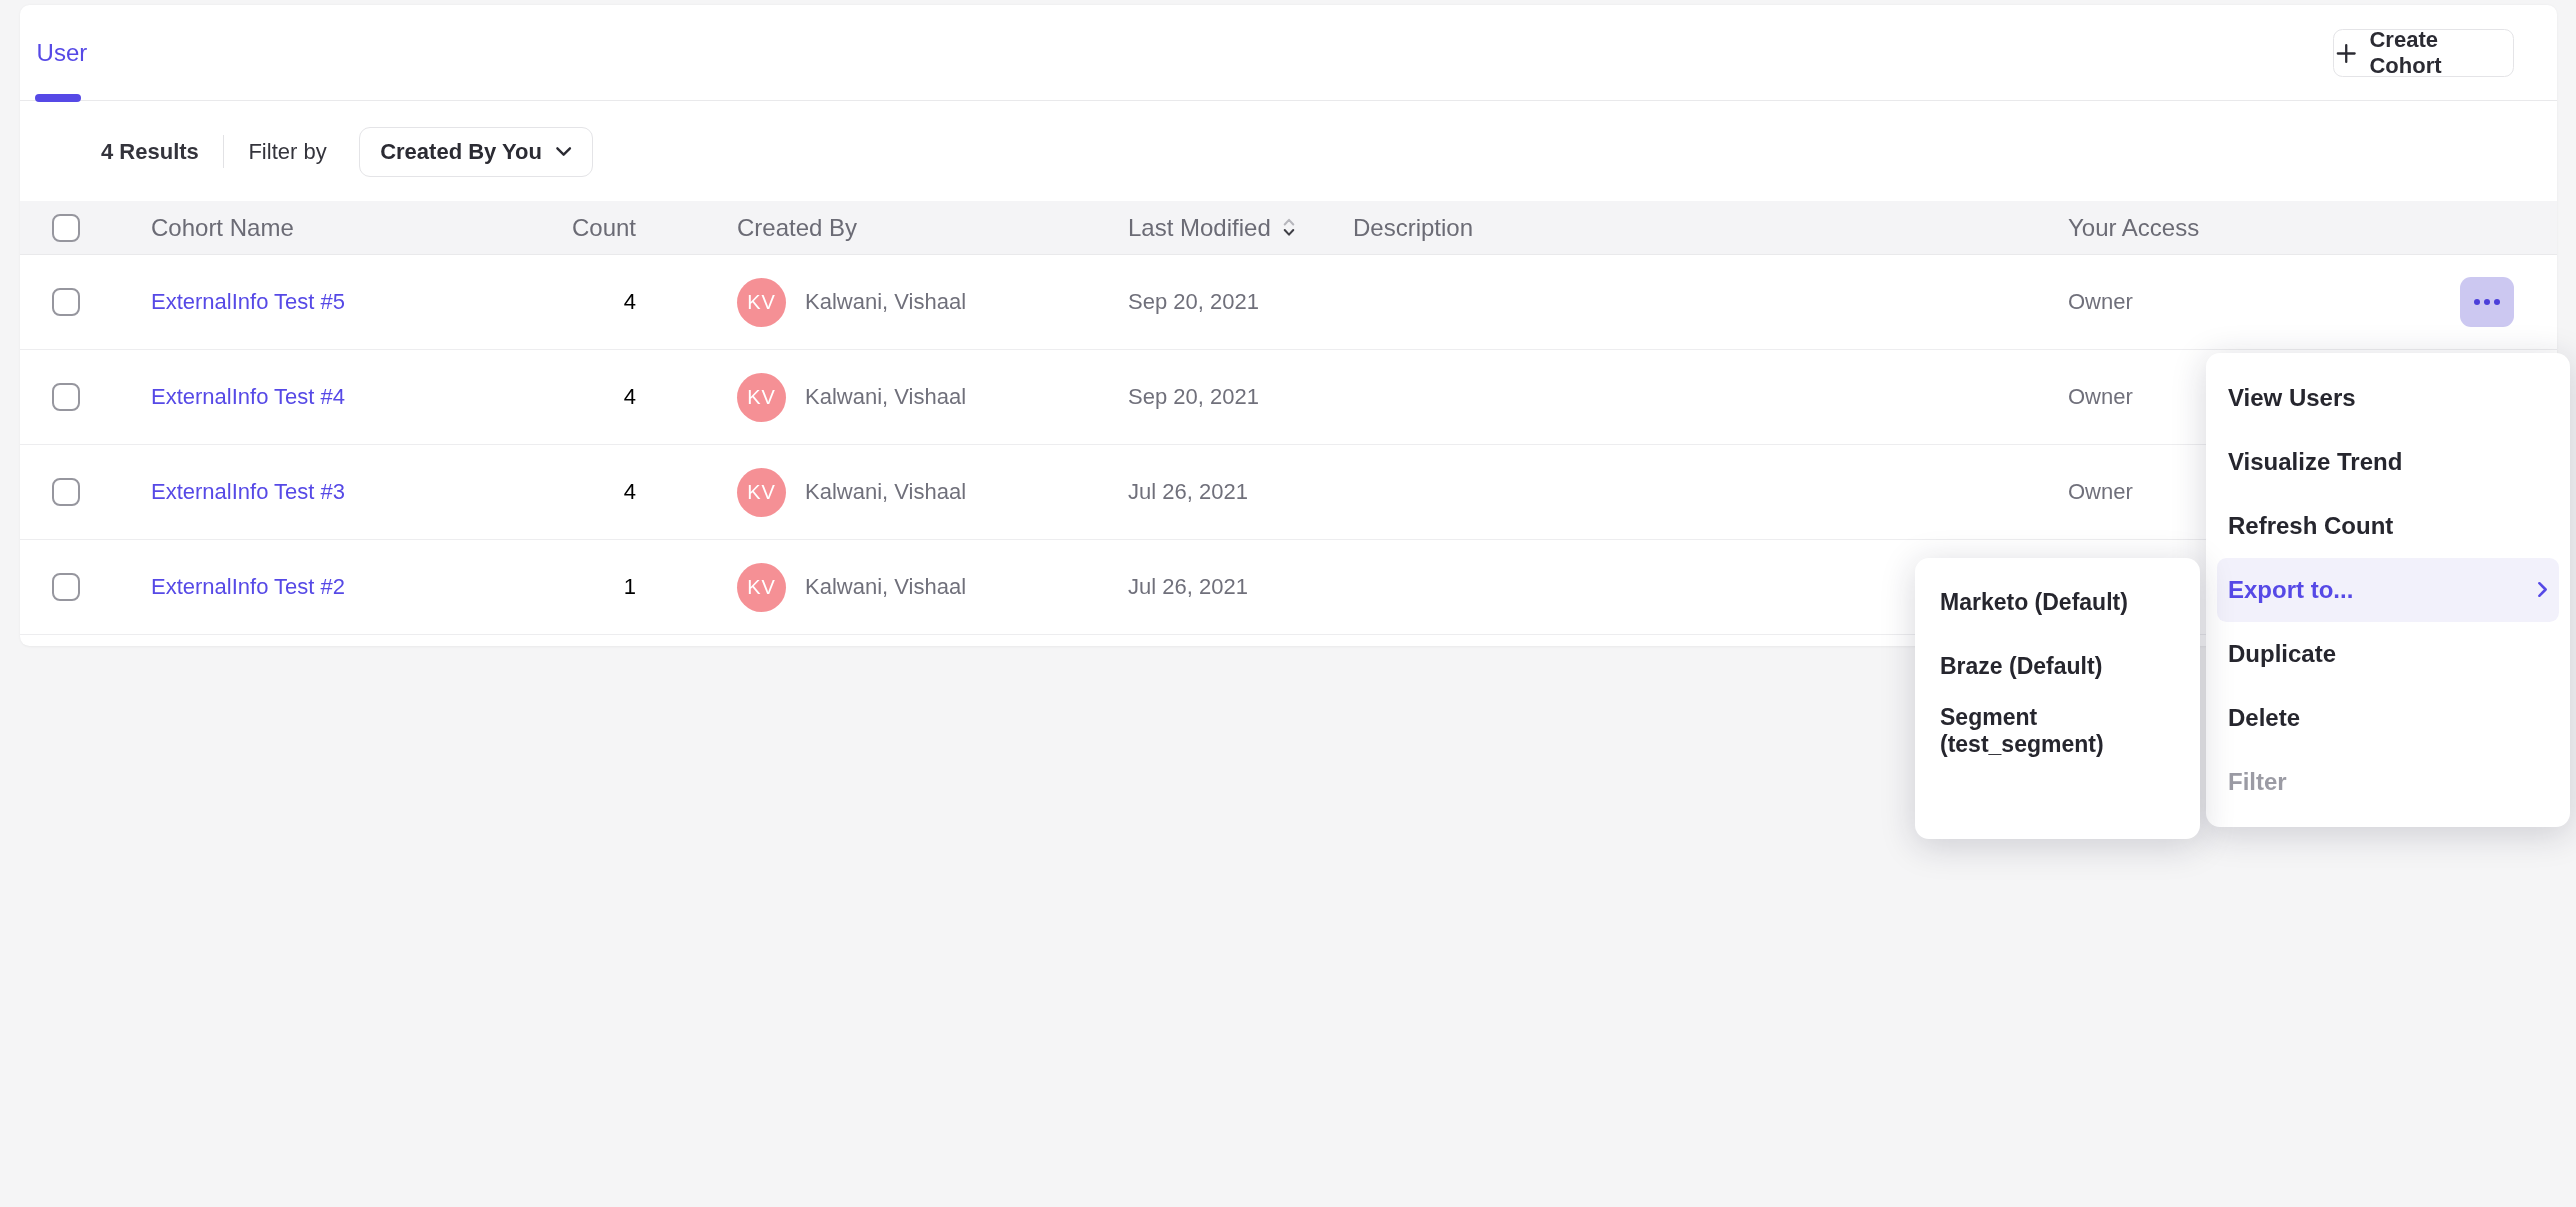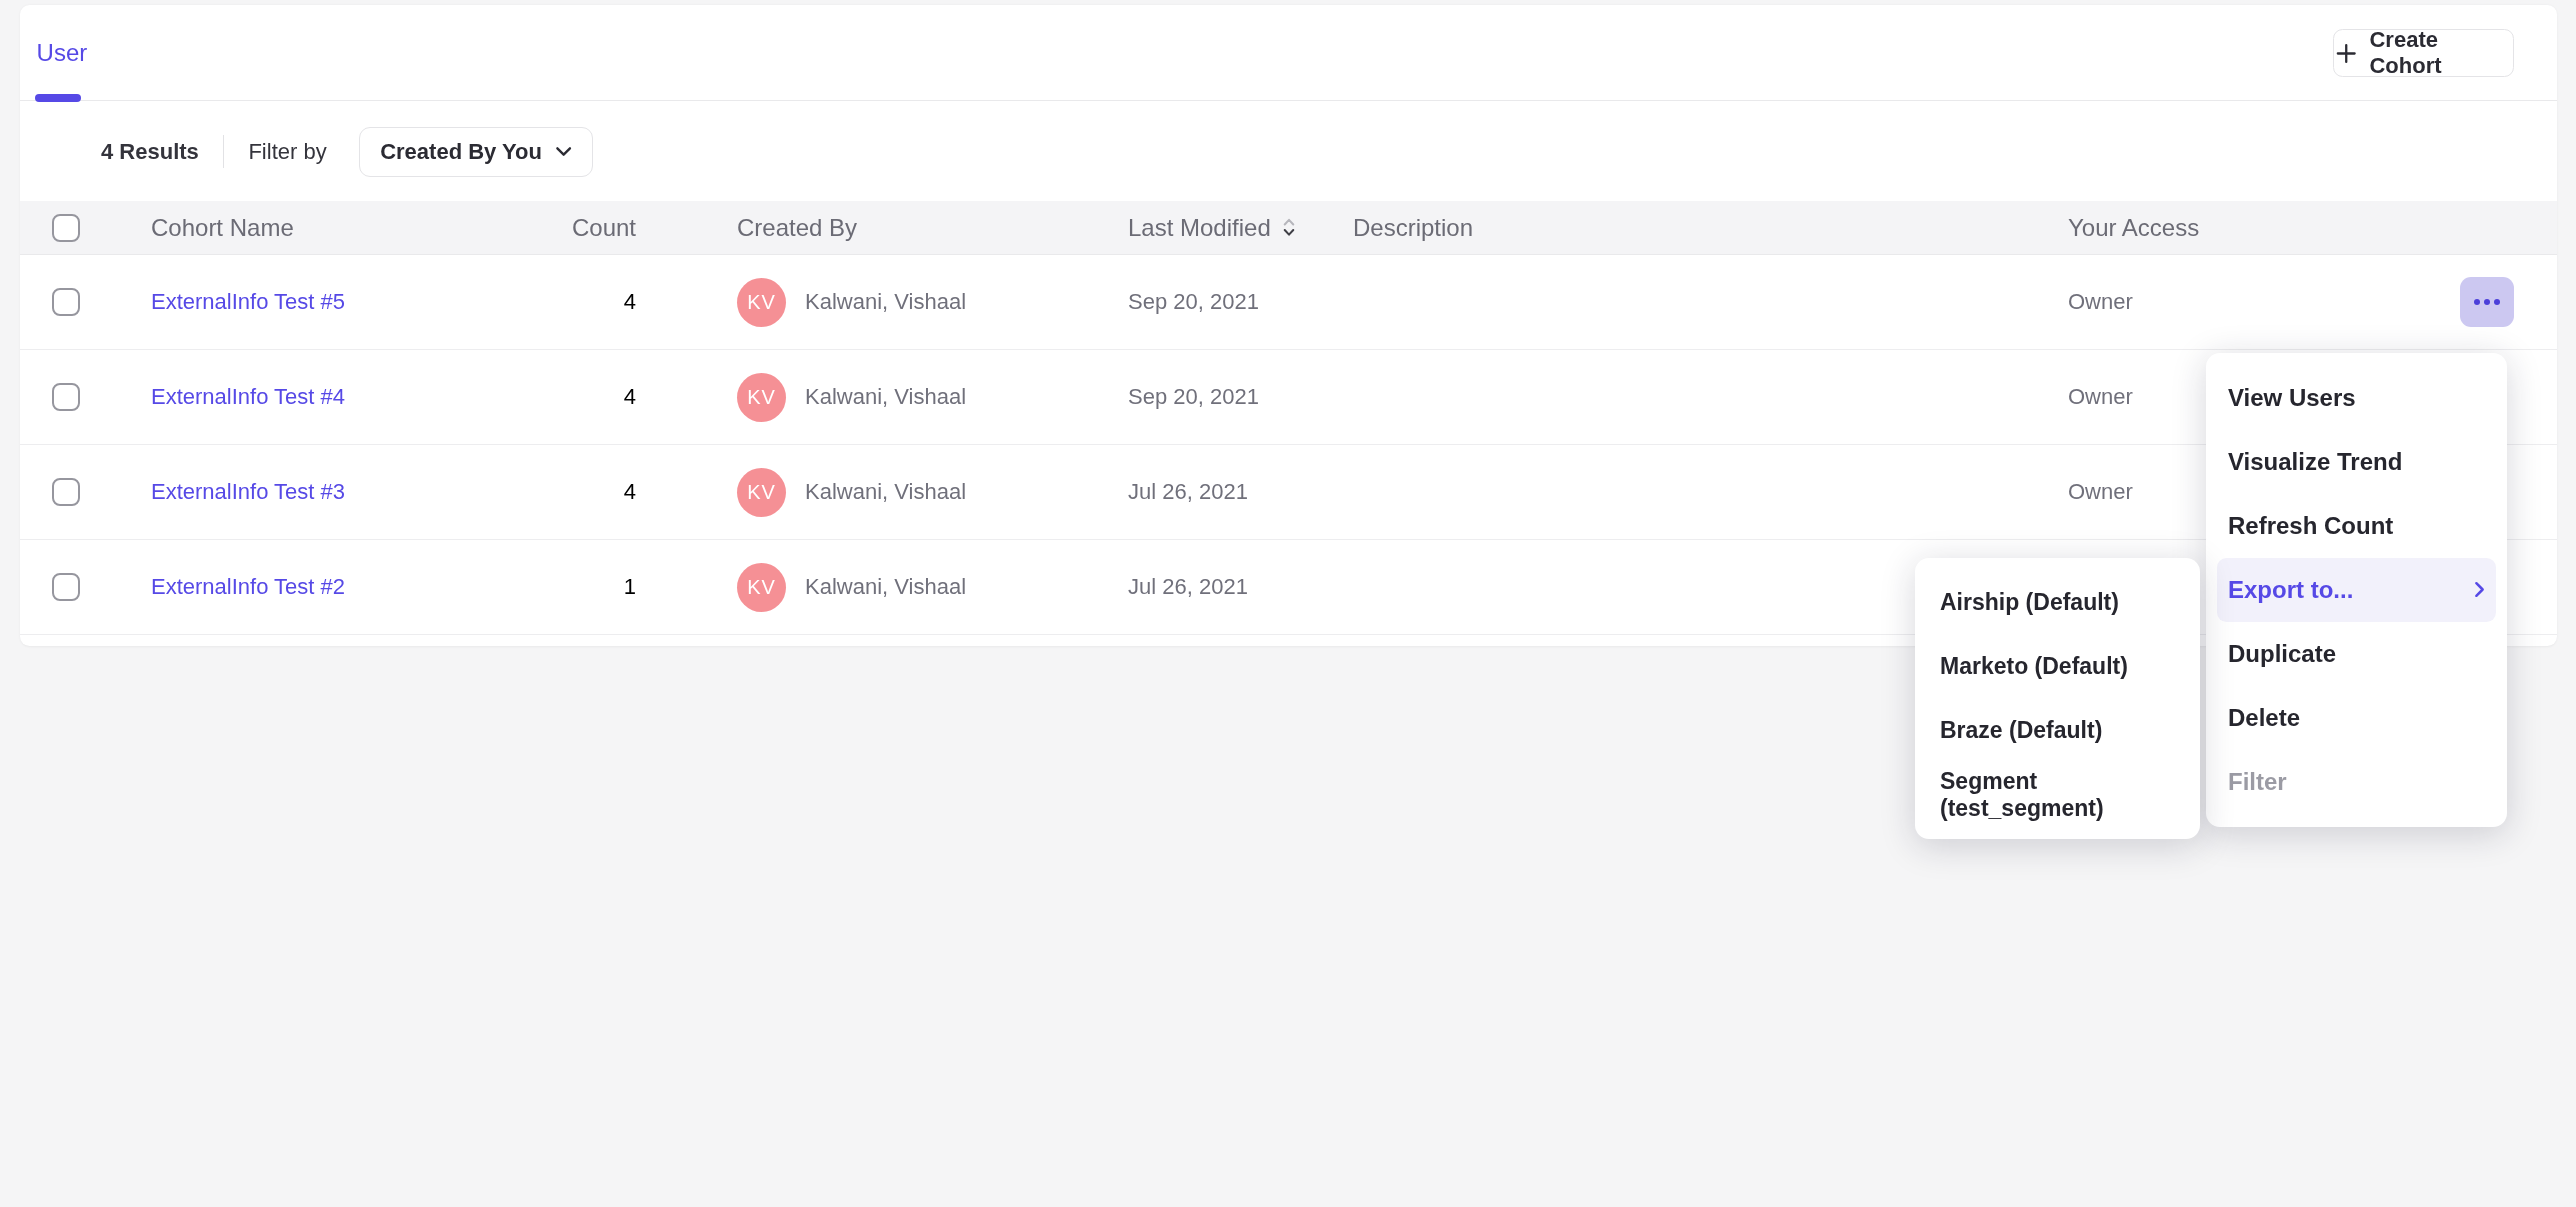"View Users" .context-menu { width: 301px -> 364px }
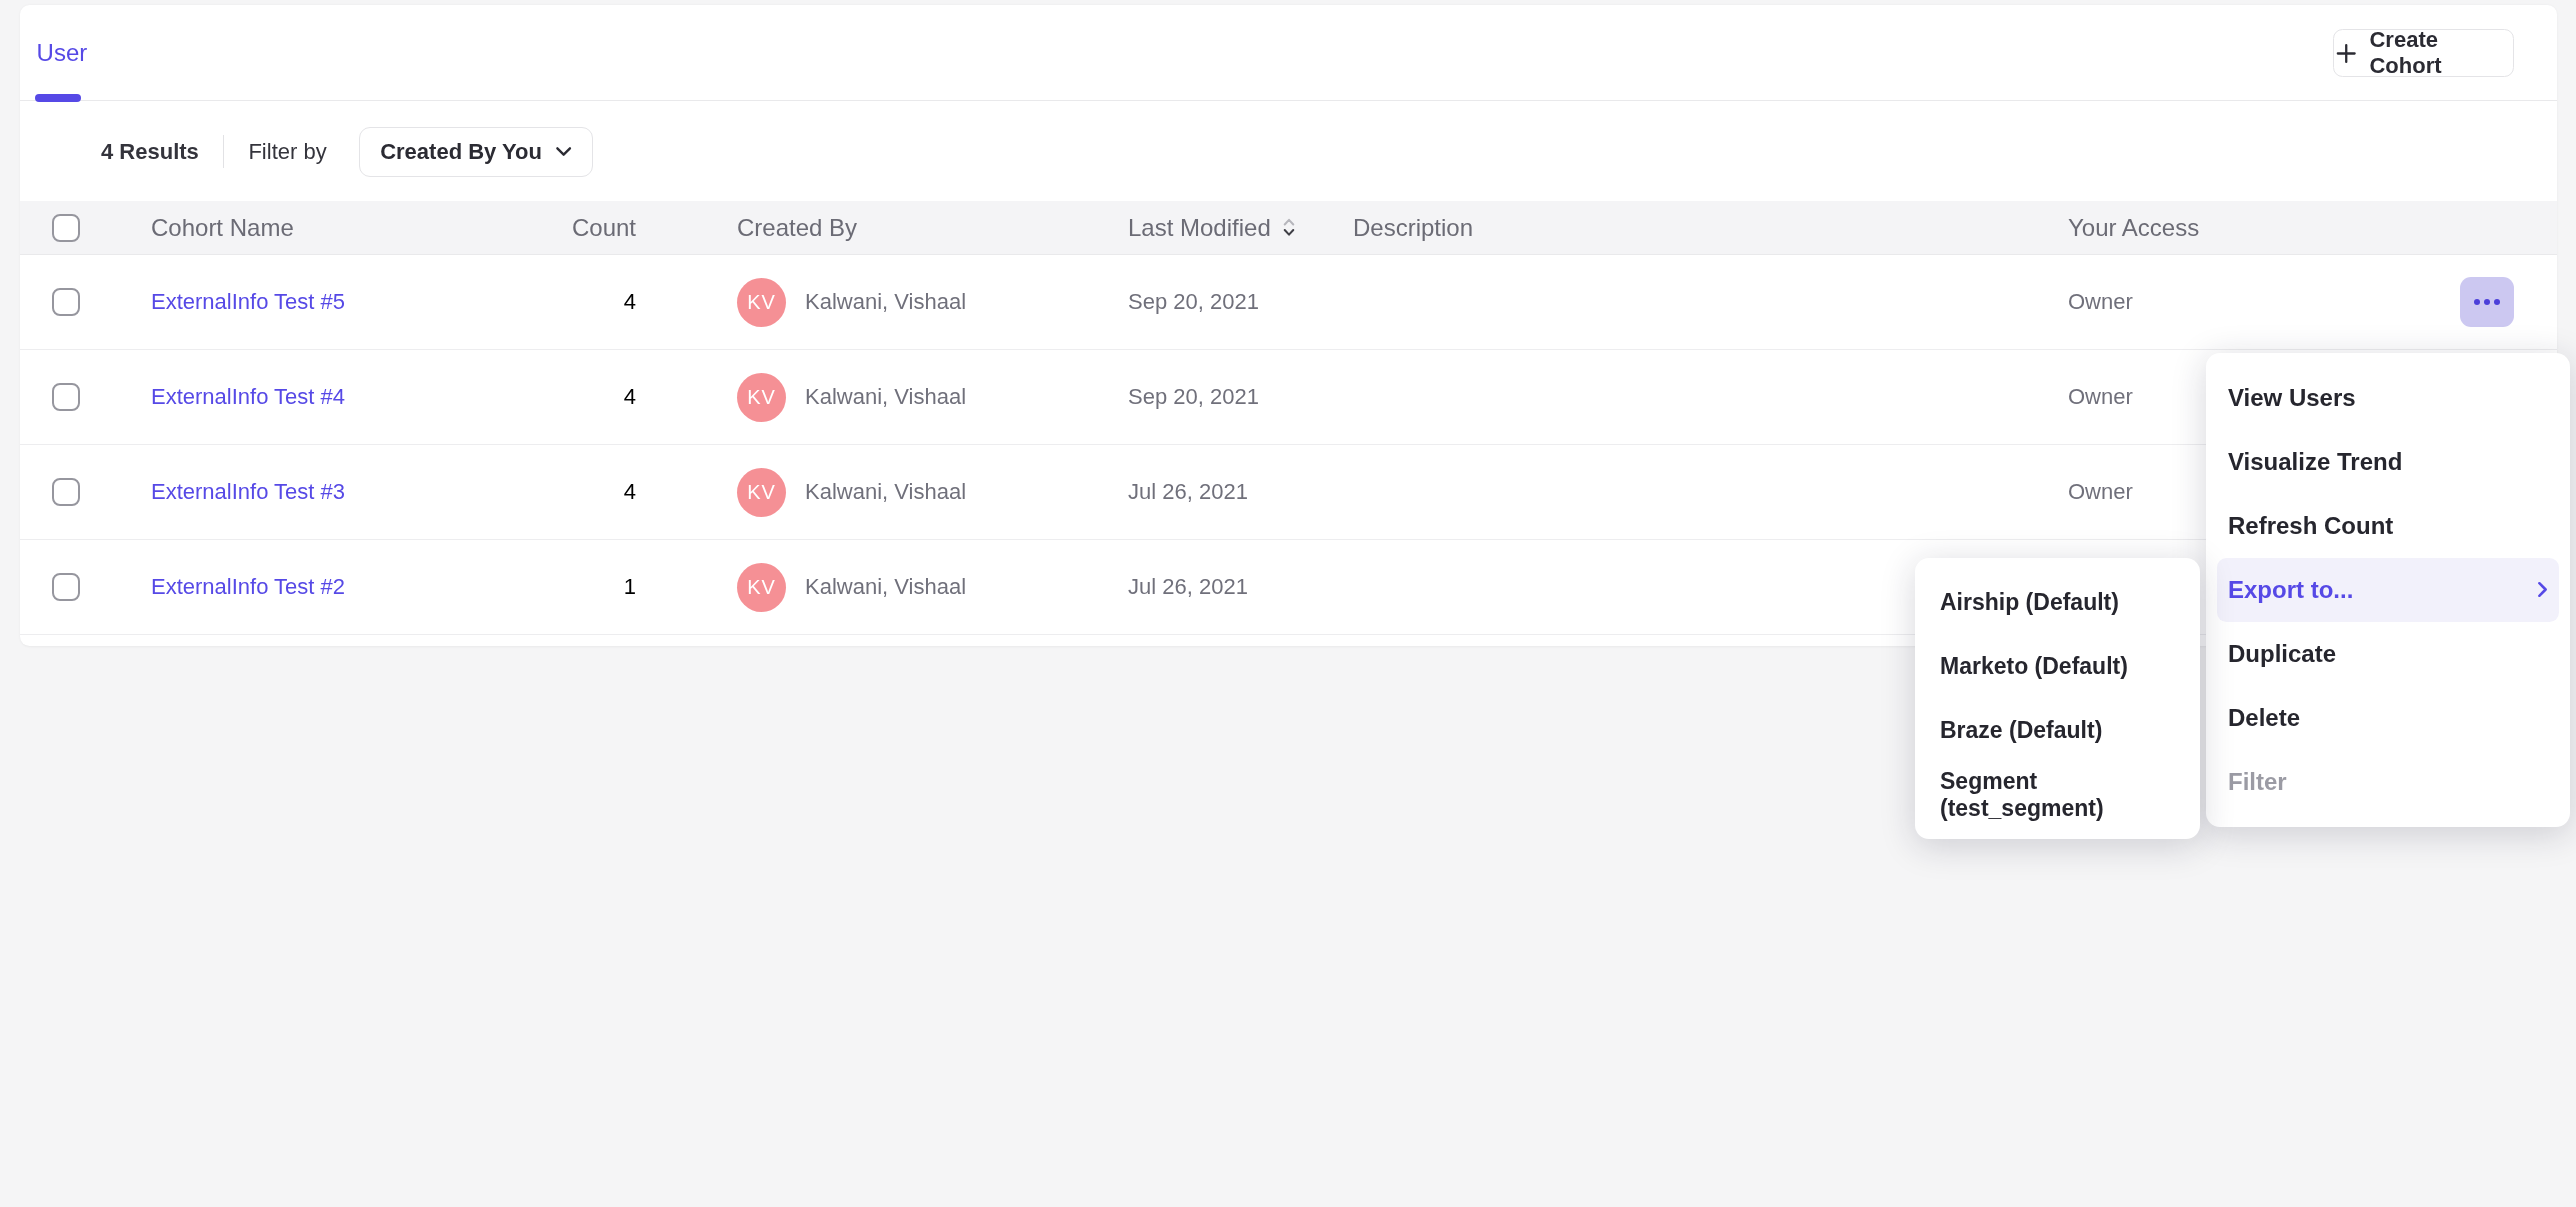"Airship (Default)" div.submenu-item { html: <div> <span>Airship (Default)</span> </div> -> none }
